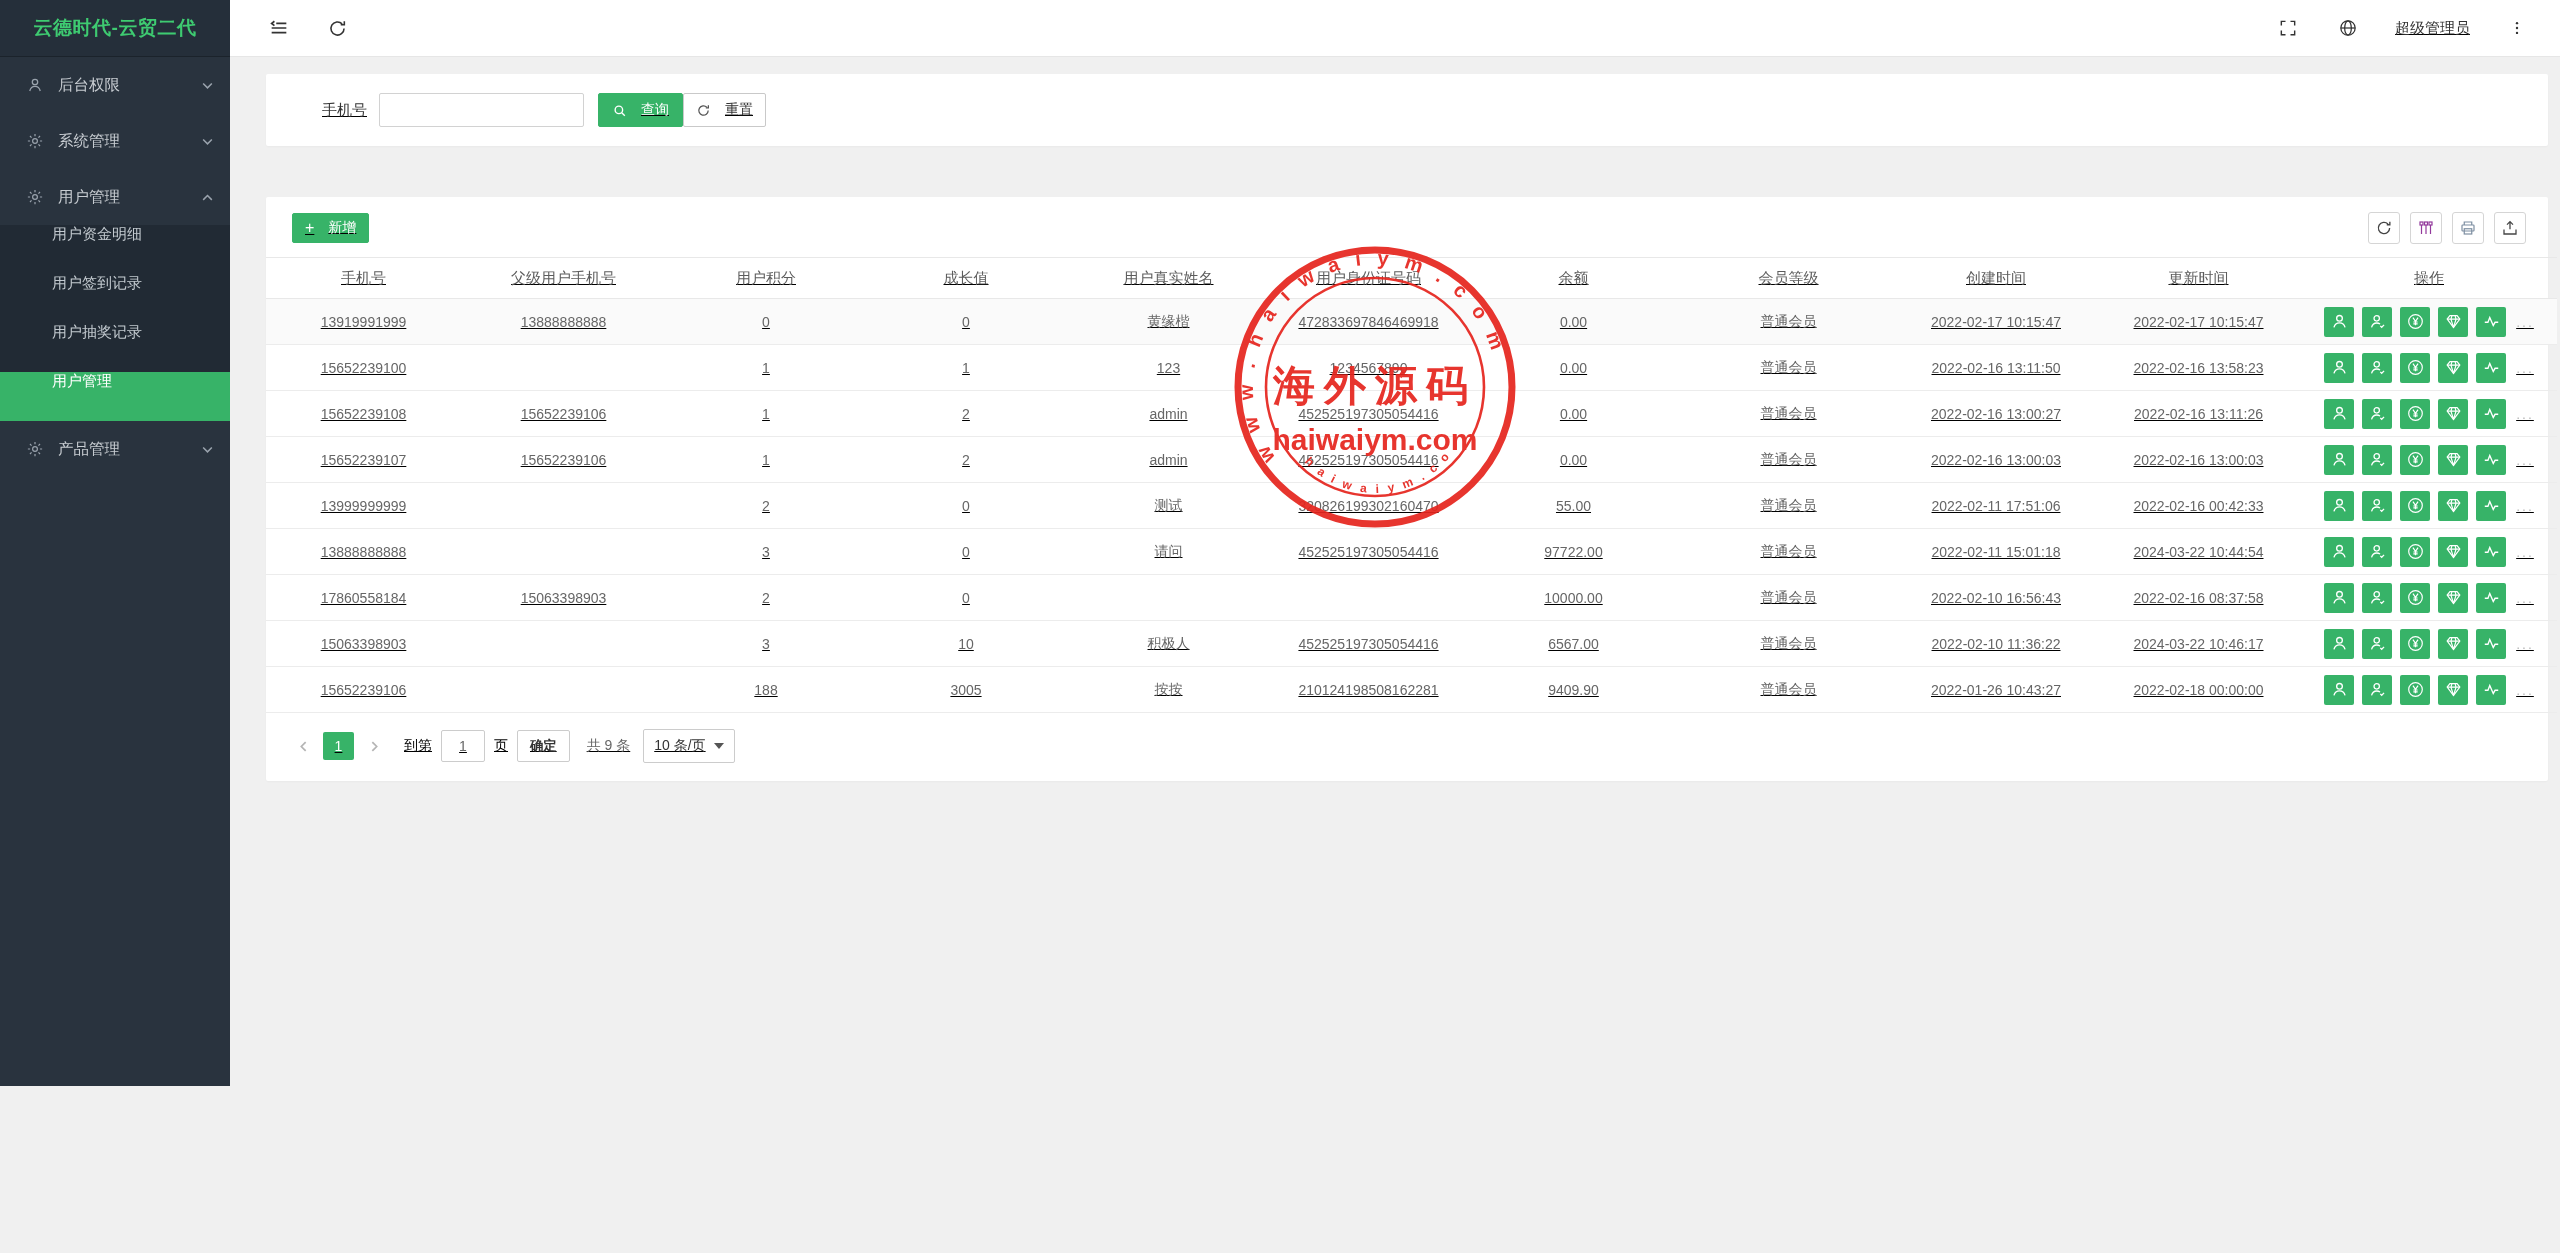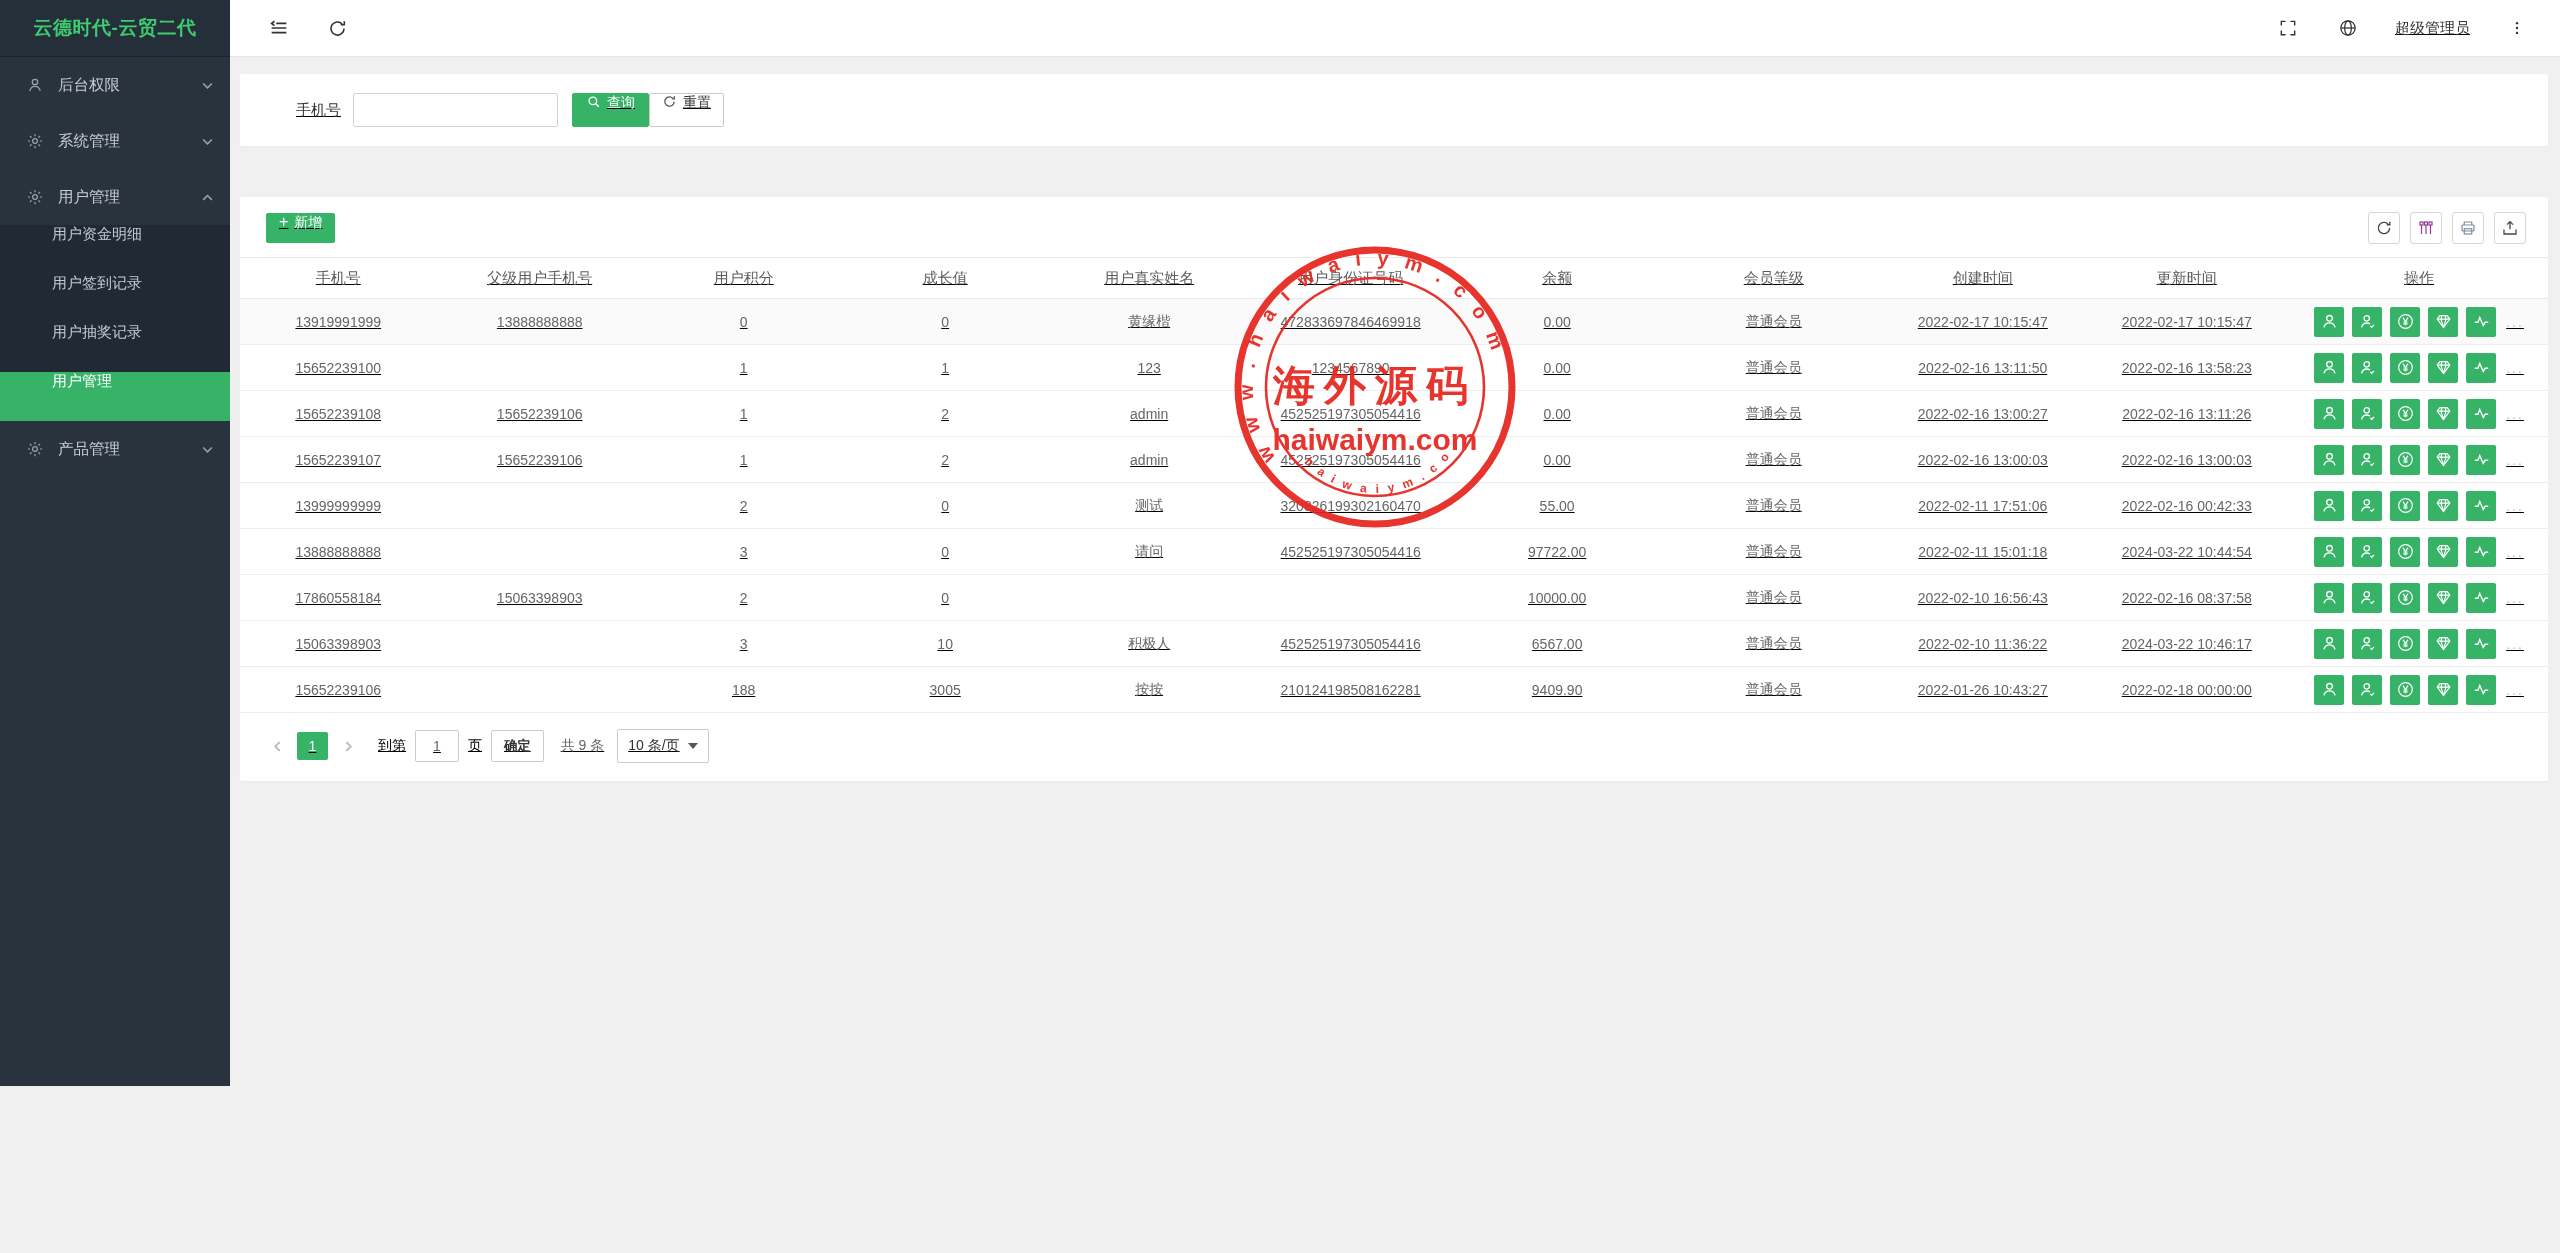"手机号" .content { padding: 17px 12px 0 10px -> 17px 12px 0 36px }
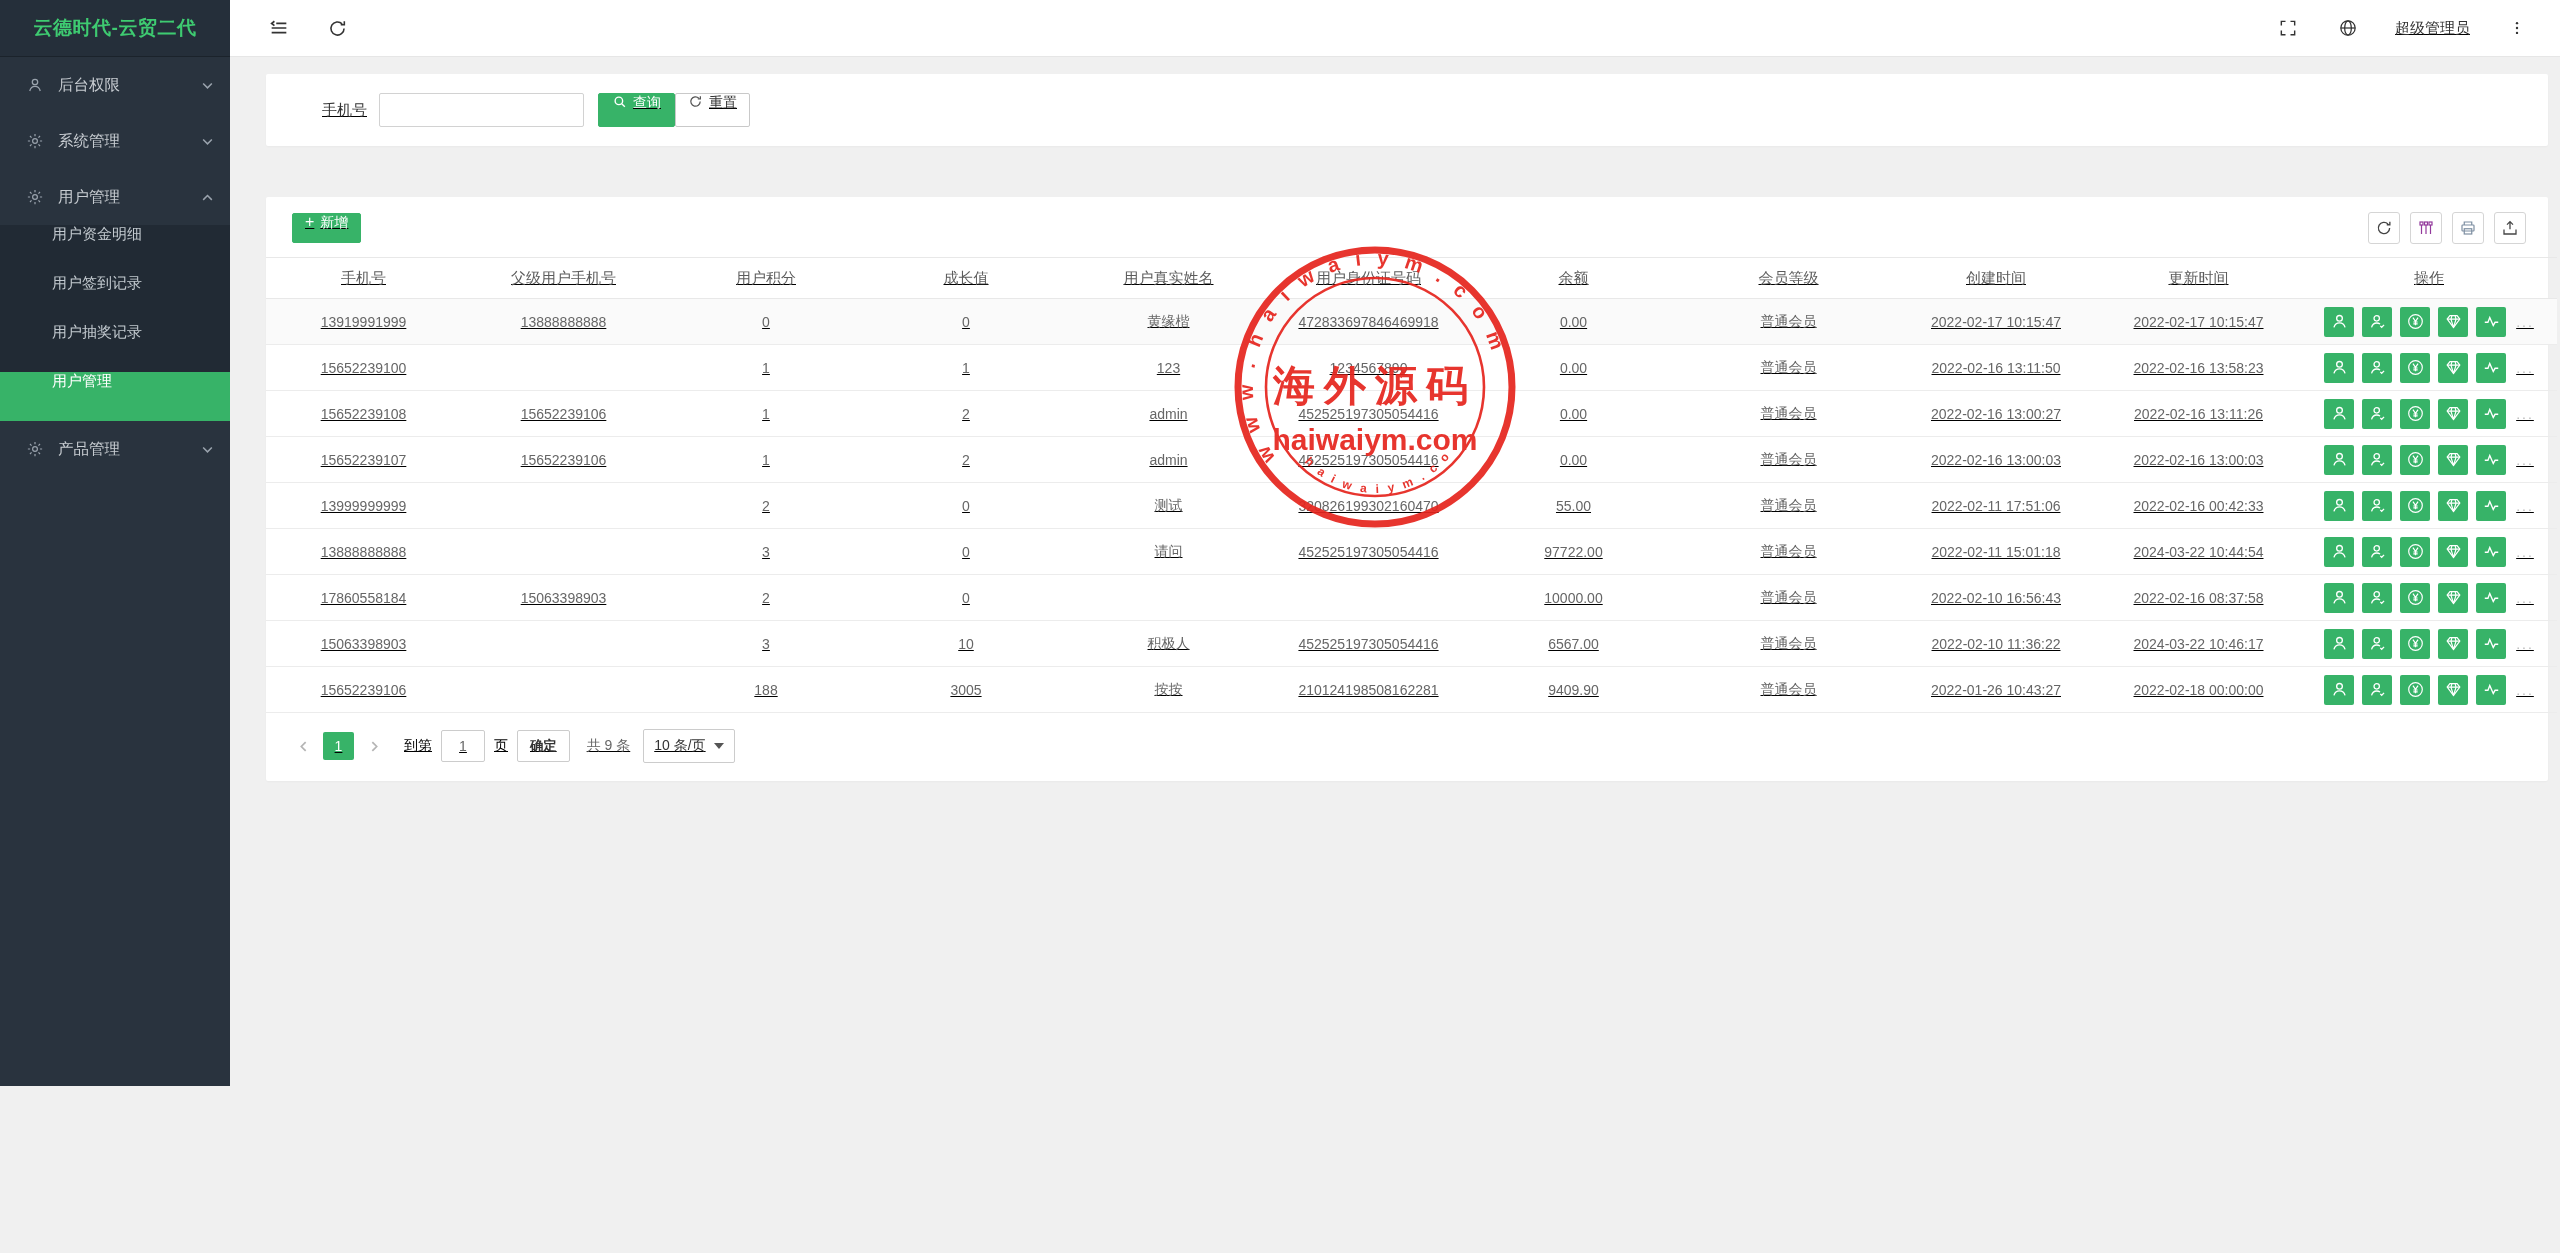"查询" .btn { align-items: flex-start -> center; gap: 6px -> 14px }
